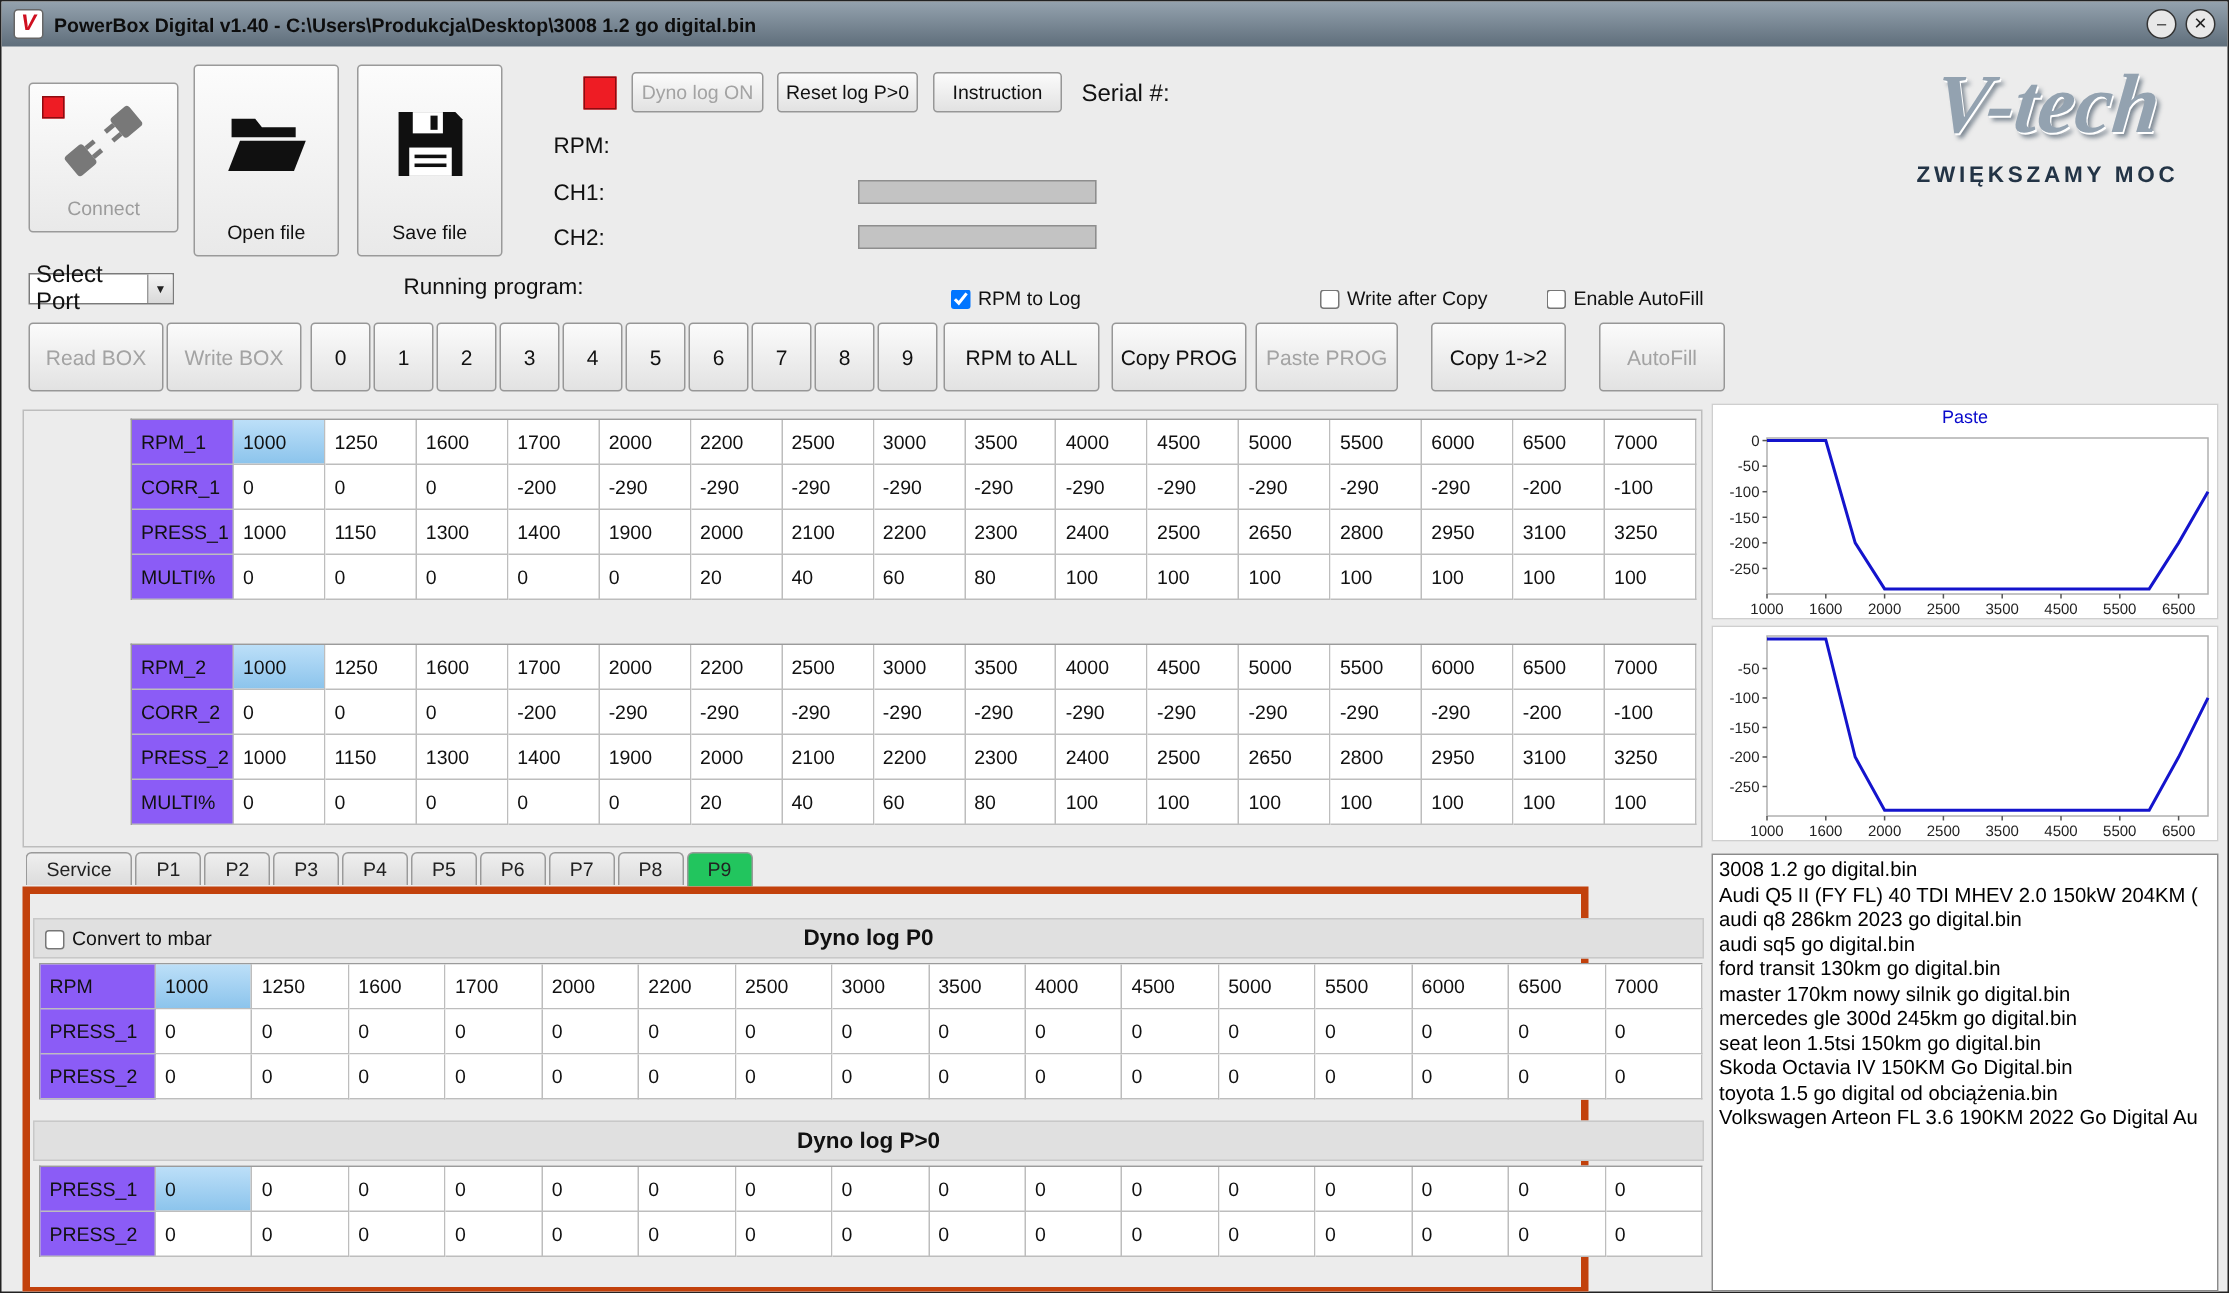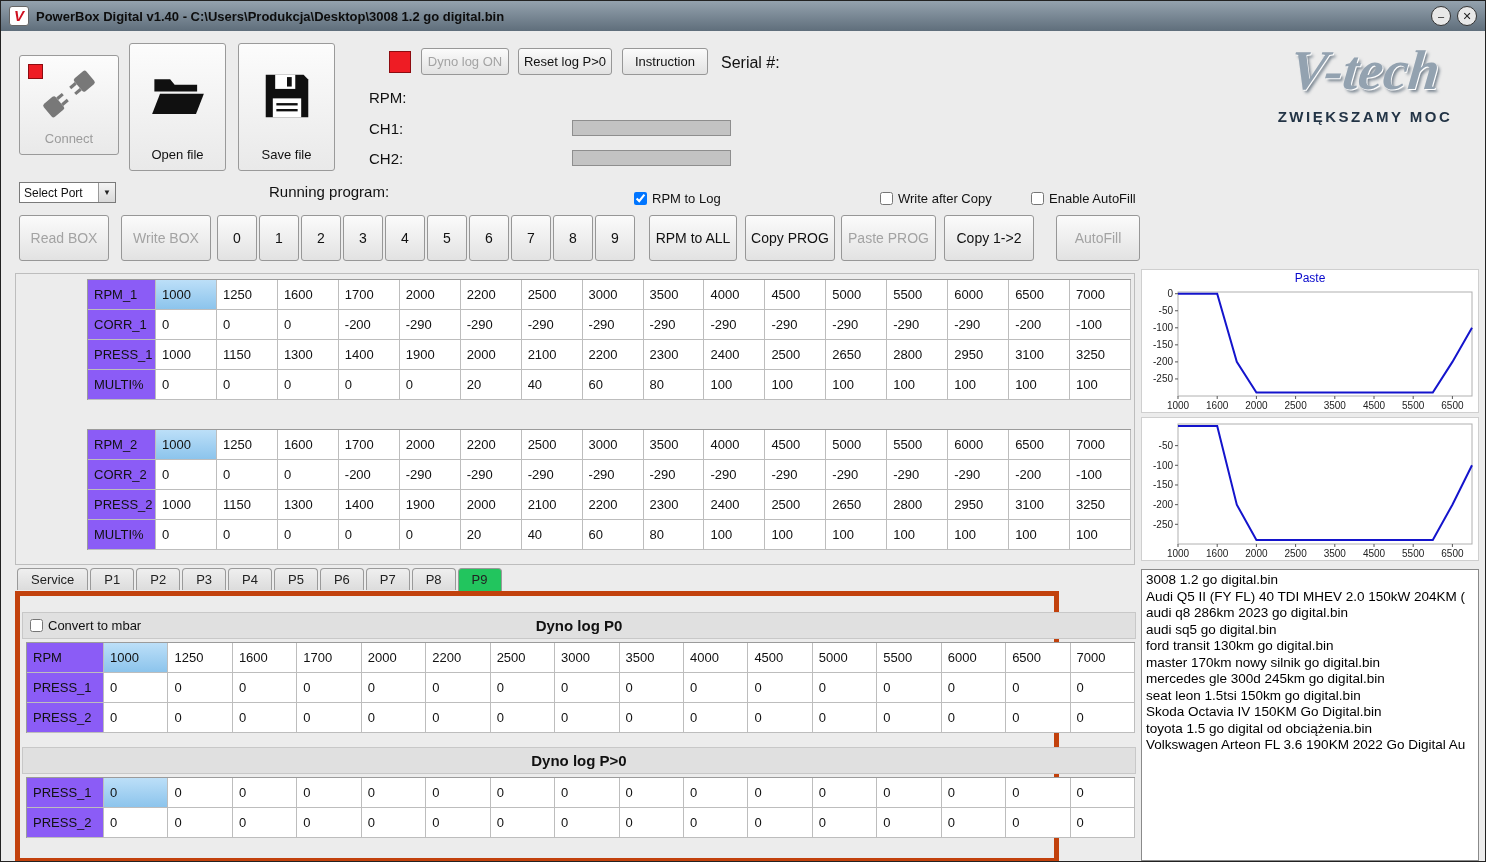"Select Port" .combo-text { font-size: 12px -> 16px }
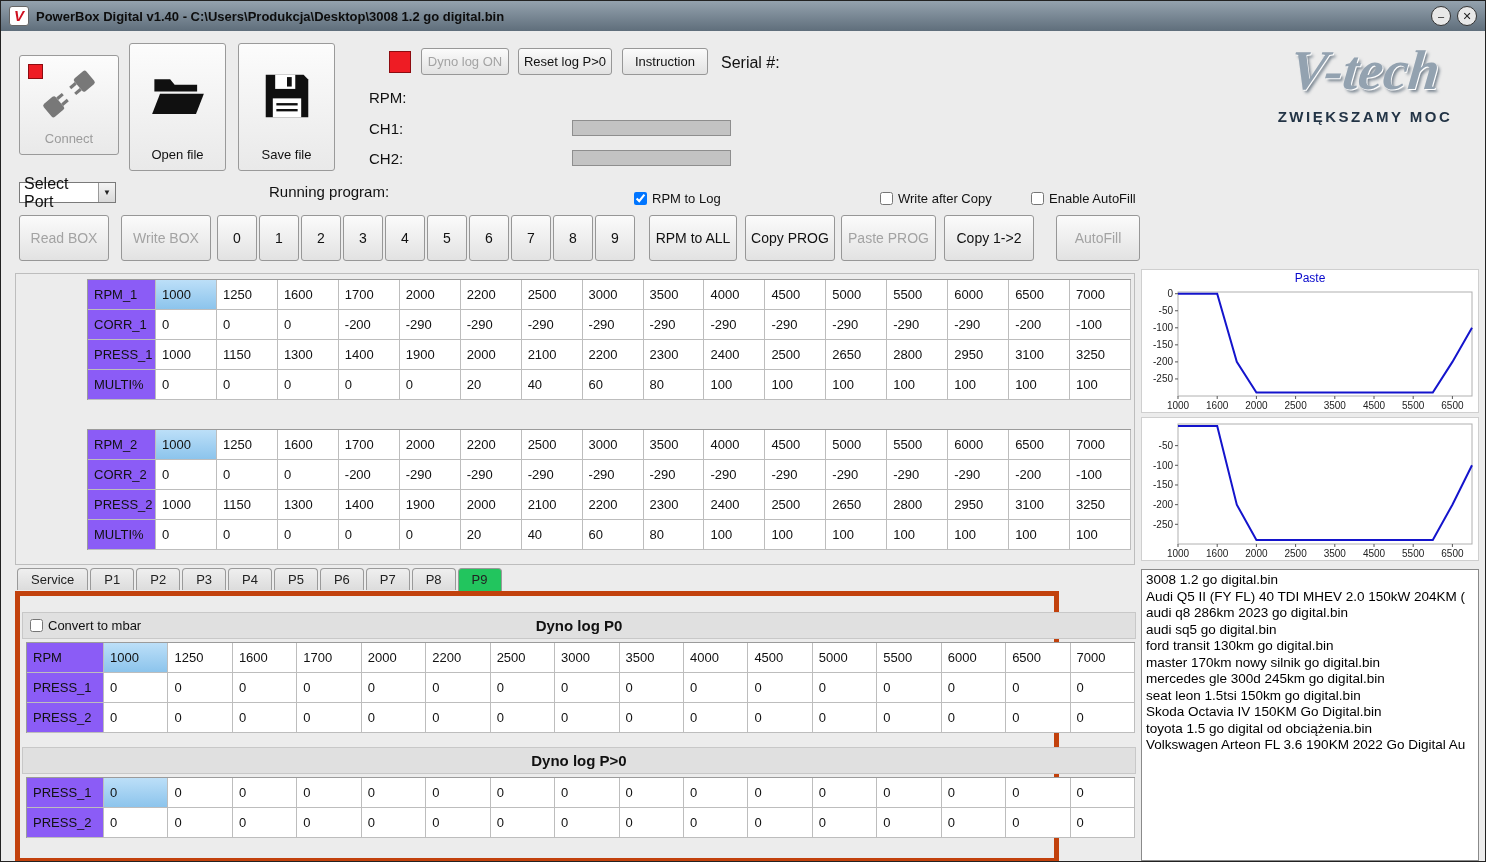"RPM to Log" .chk { align-items: center -> flex-end }
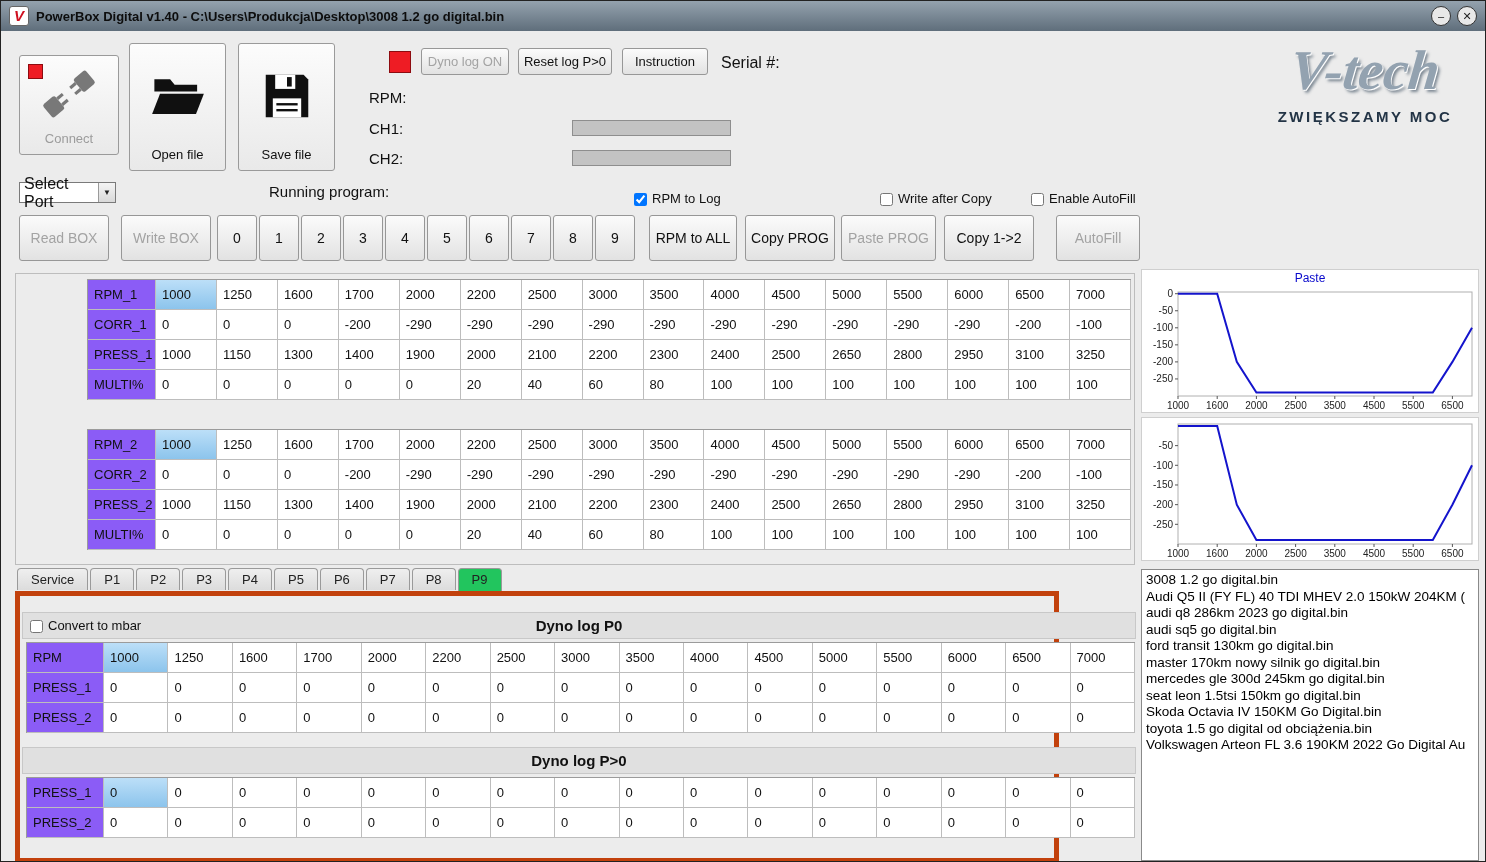"Read BOX" button.btn { margin-right: 12px -> 2px }
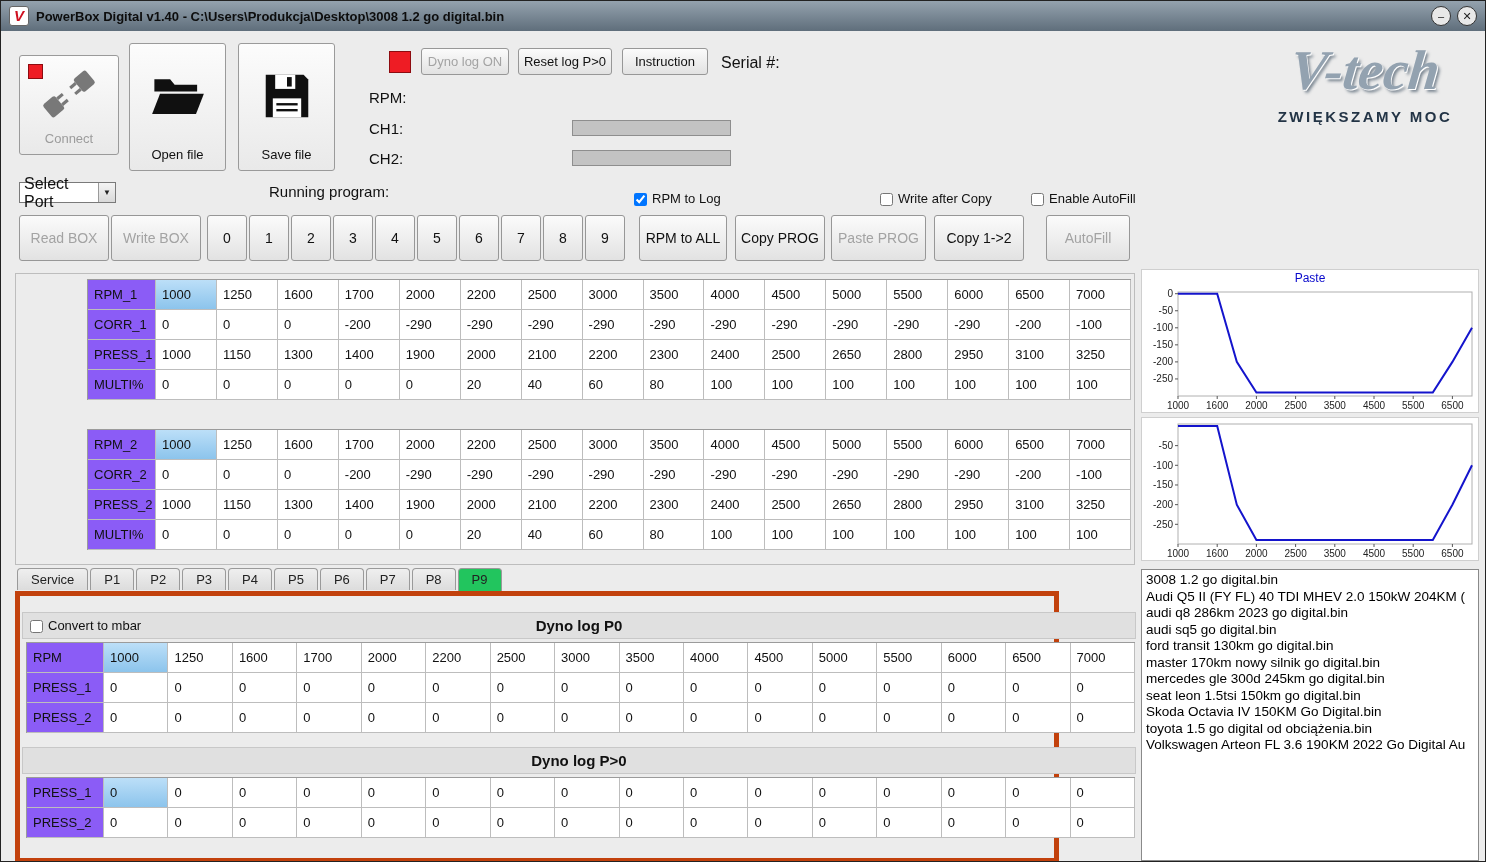"RPM to ALL" button.btn { margin-left: 12px -> 2px; width: 88px -> 104px }
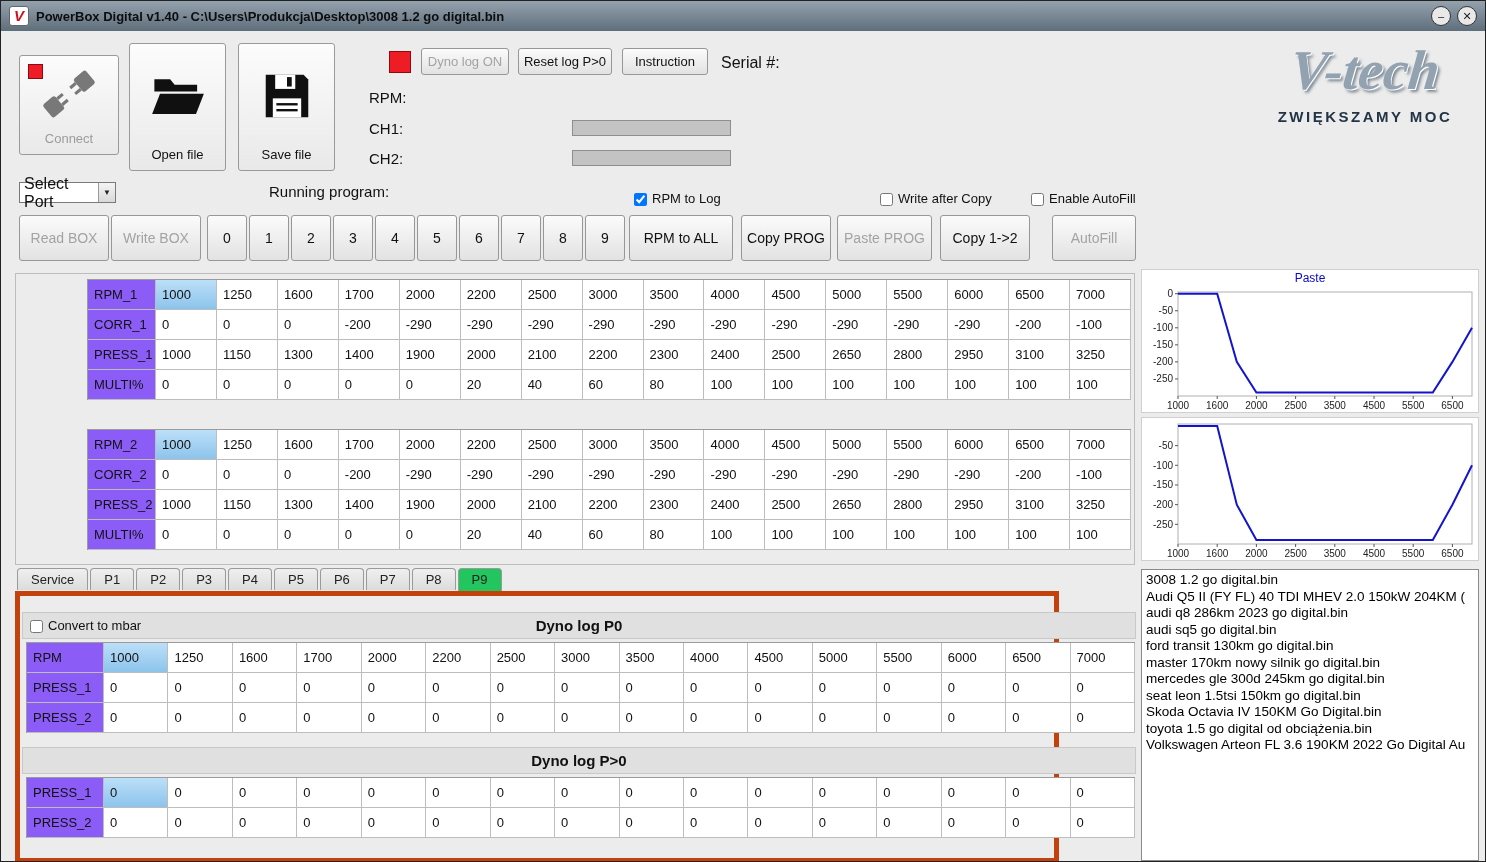"Copy 1->2" button.btn { margin-left: 8px -> 22px }
